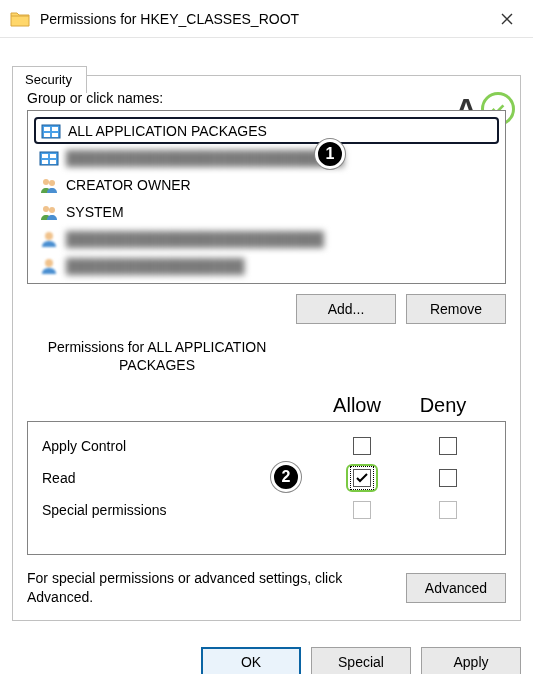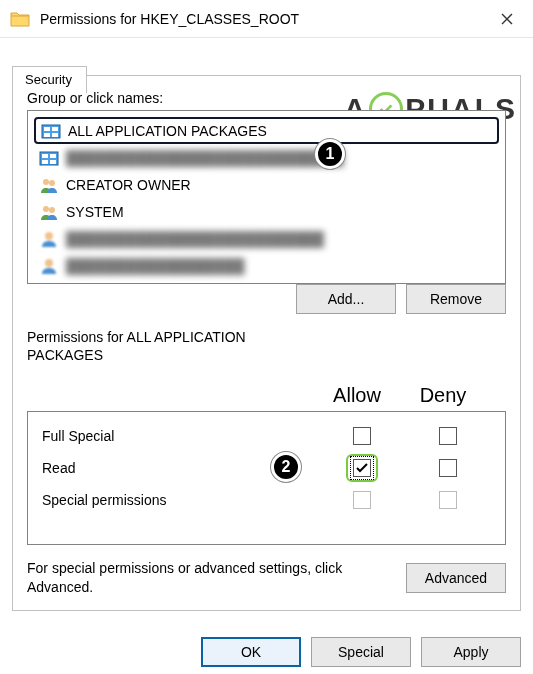"PUALS" span { html: <span>PUALS</span> -> none }
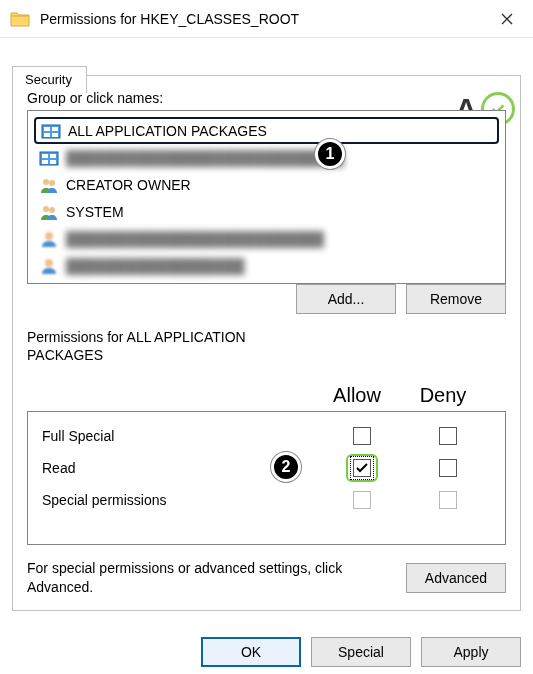"Add..." .btn-row { margin-top: none -> 10px }
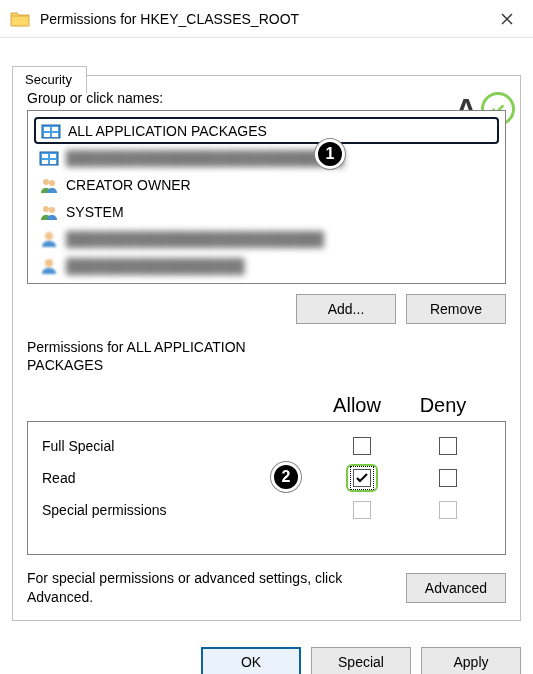"Permissions for ALL APPLICATION PACKAGES" .perm-label { text-align: none -> center }
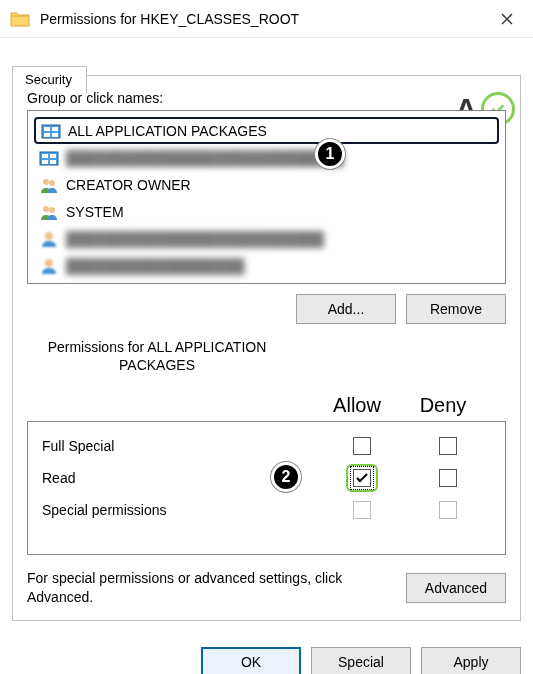"Full Special" div.pname { text: Full Special -> Apply Control }
